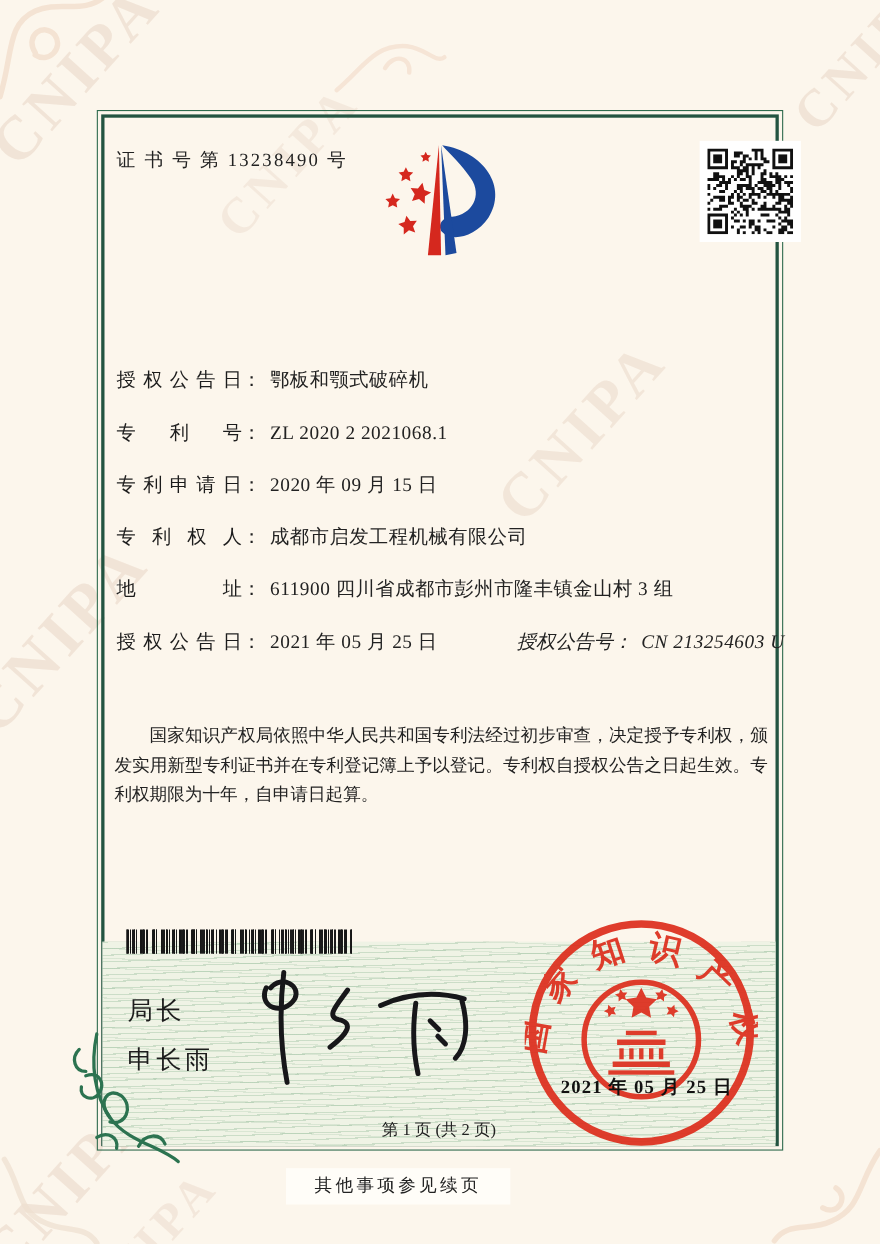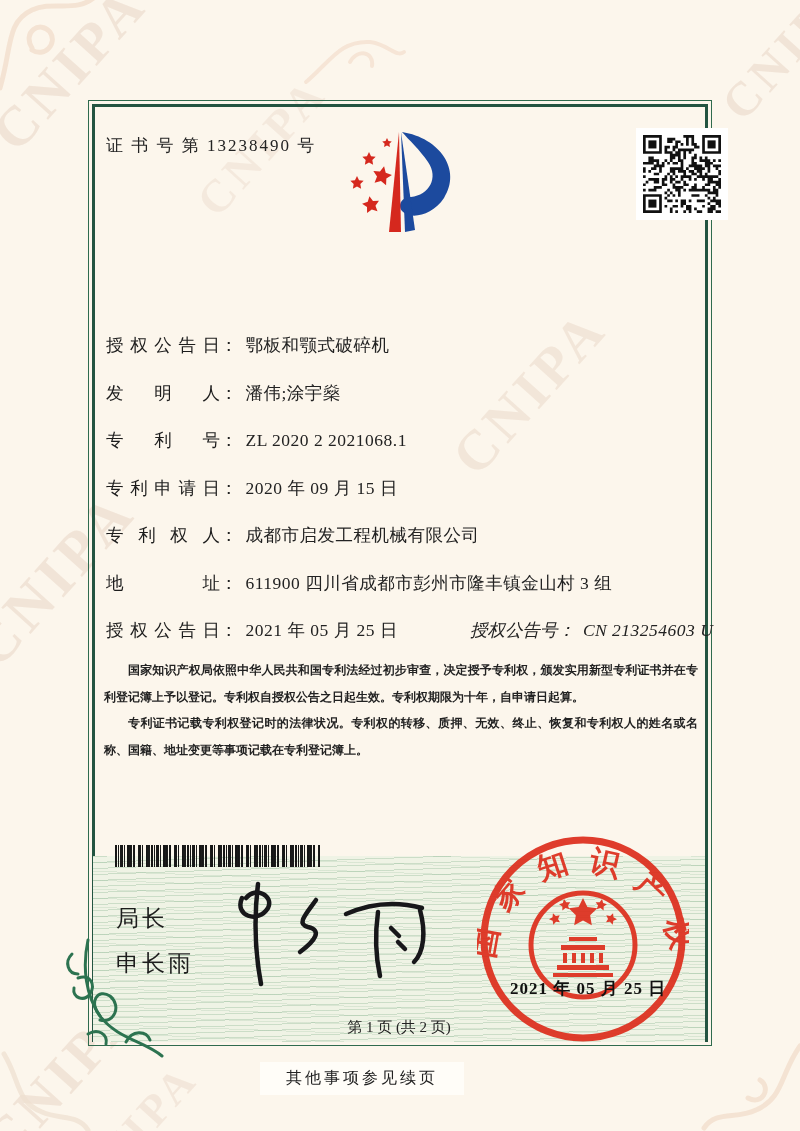"发明人： 潘伟;涂宇燊" div.frow { html: <div> <span>发明人</span><span>：</span><span>潘伟;涂宇燊</span> </div> -> none }
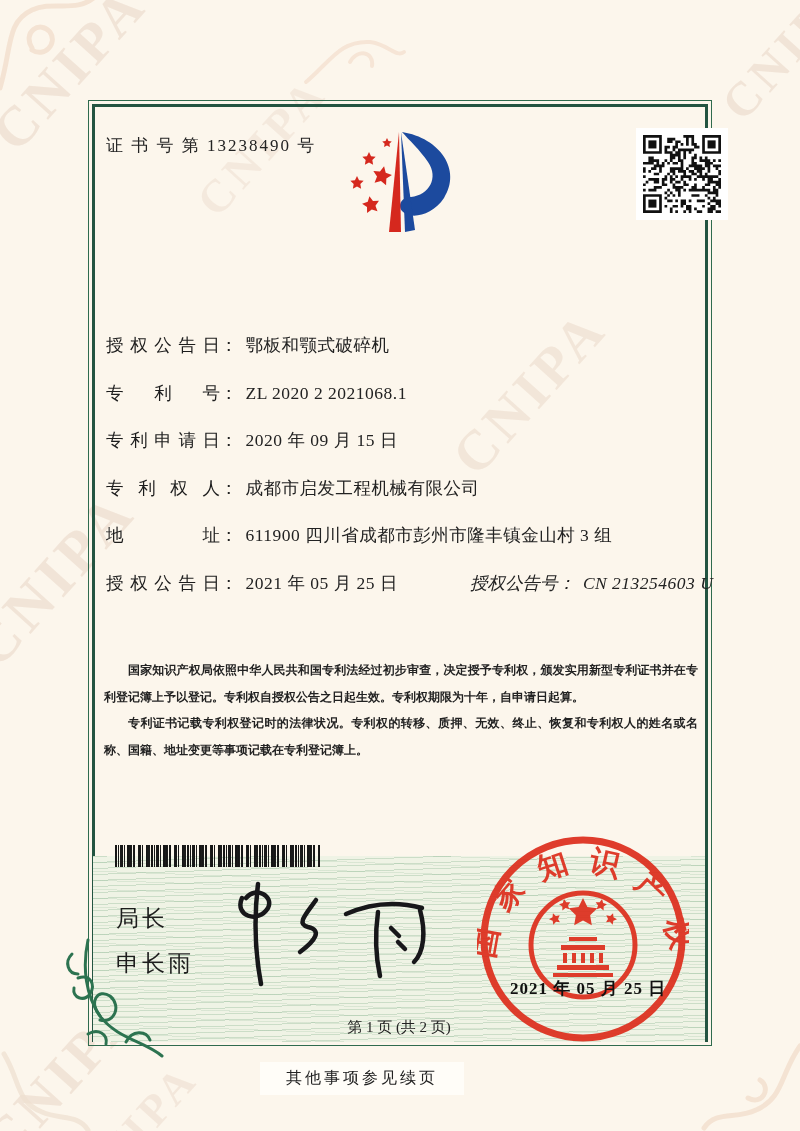"国家知识产权局依照中华人民共和国专利法经过初步审查，决定授予专利权，颁发实用新型" .paras { font-size: 12px -> 16px; font-weight: bold -> none }
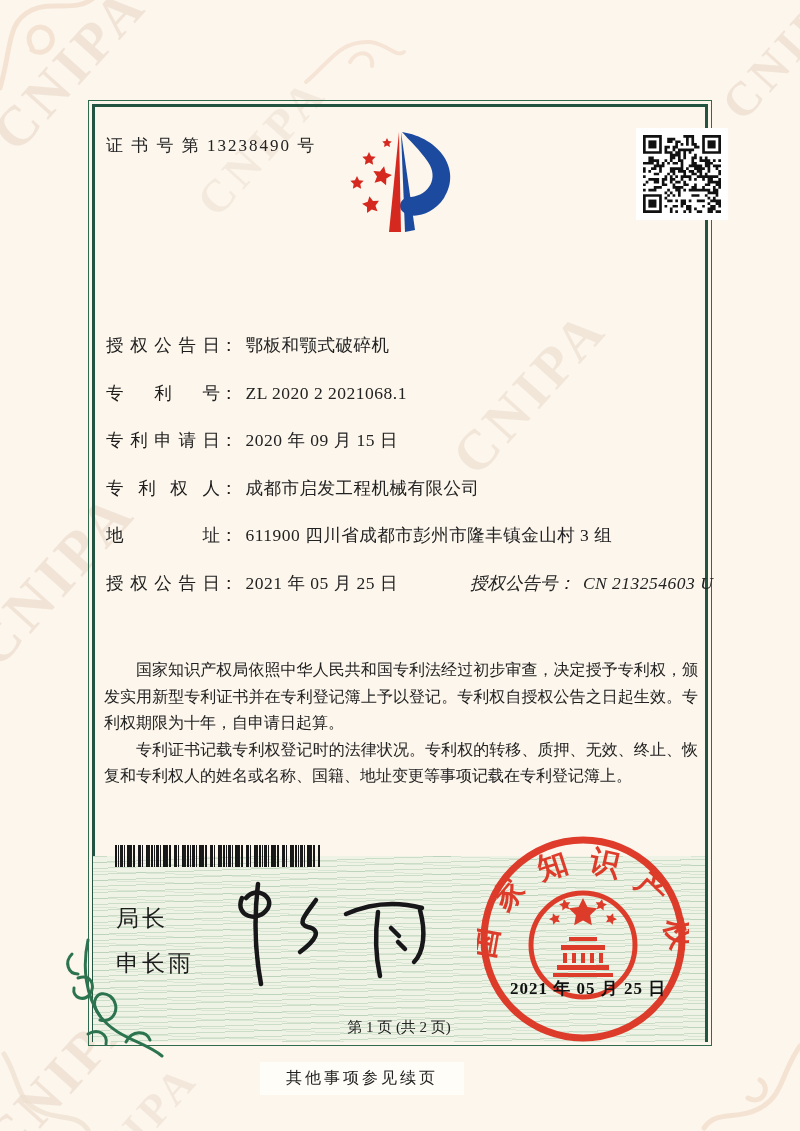"专利证书记载专利权登记时的法律状况。专利权的转移、质押、无效、终止、恢复和专利权" p { html: <p>专利证书记载专利权登记时的法律状况。专利权的转移、质押、无效、终止、恢复和专利权人的姓名或名称、国籍、地址变更等事项记载在专利登记簿上。</p> -> none }
